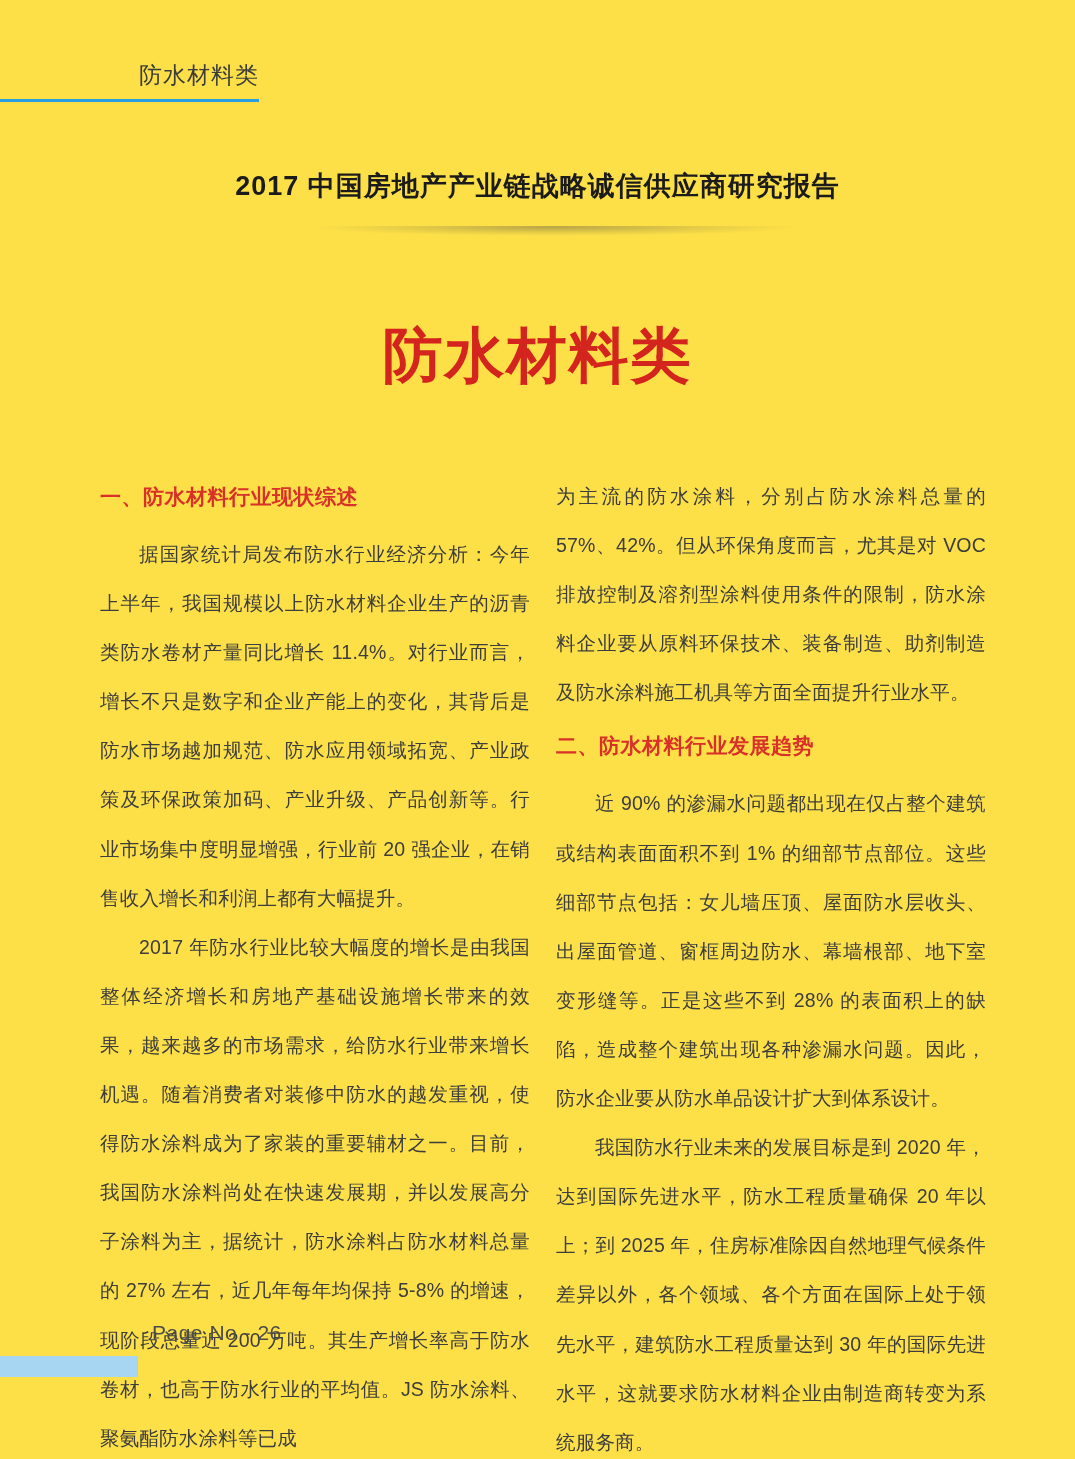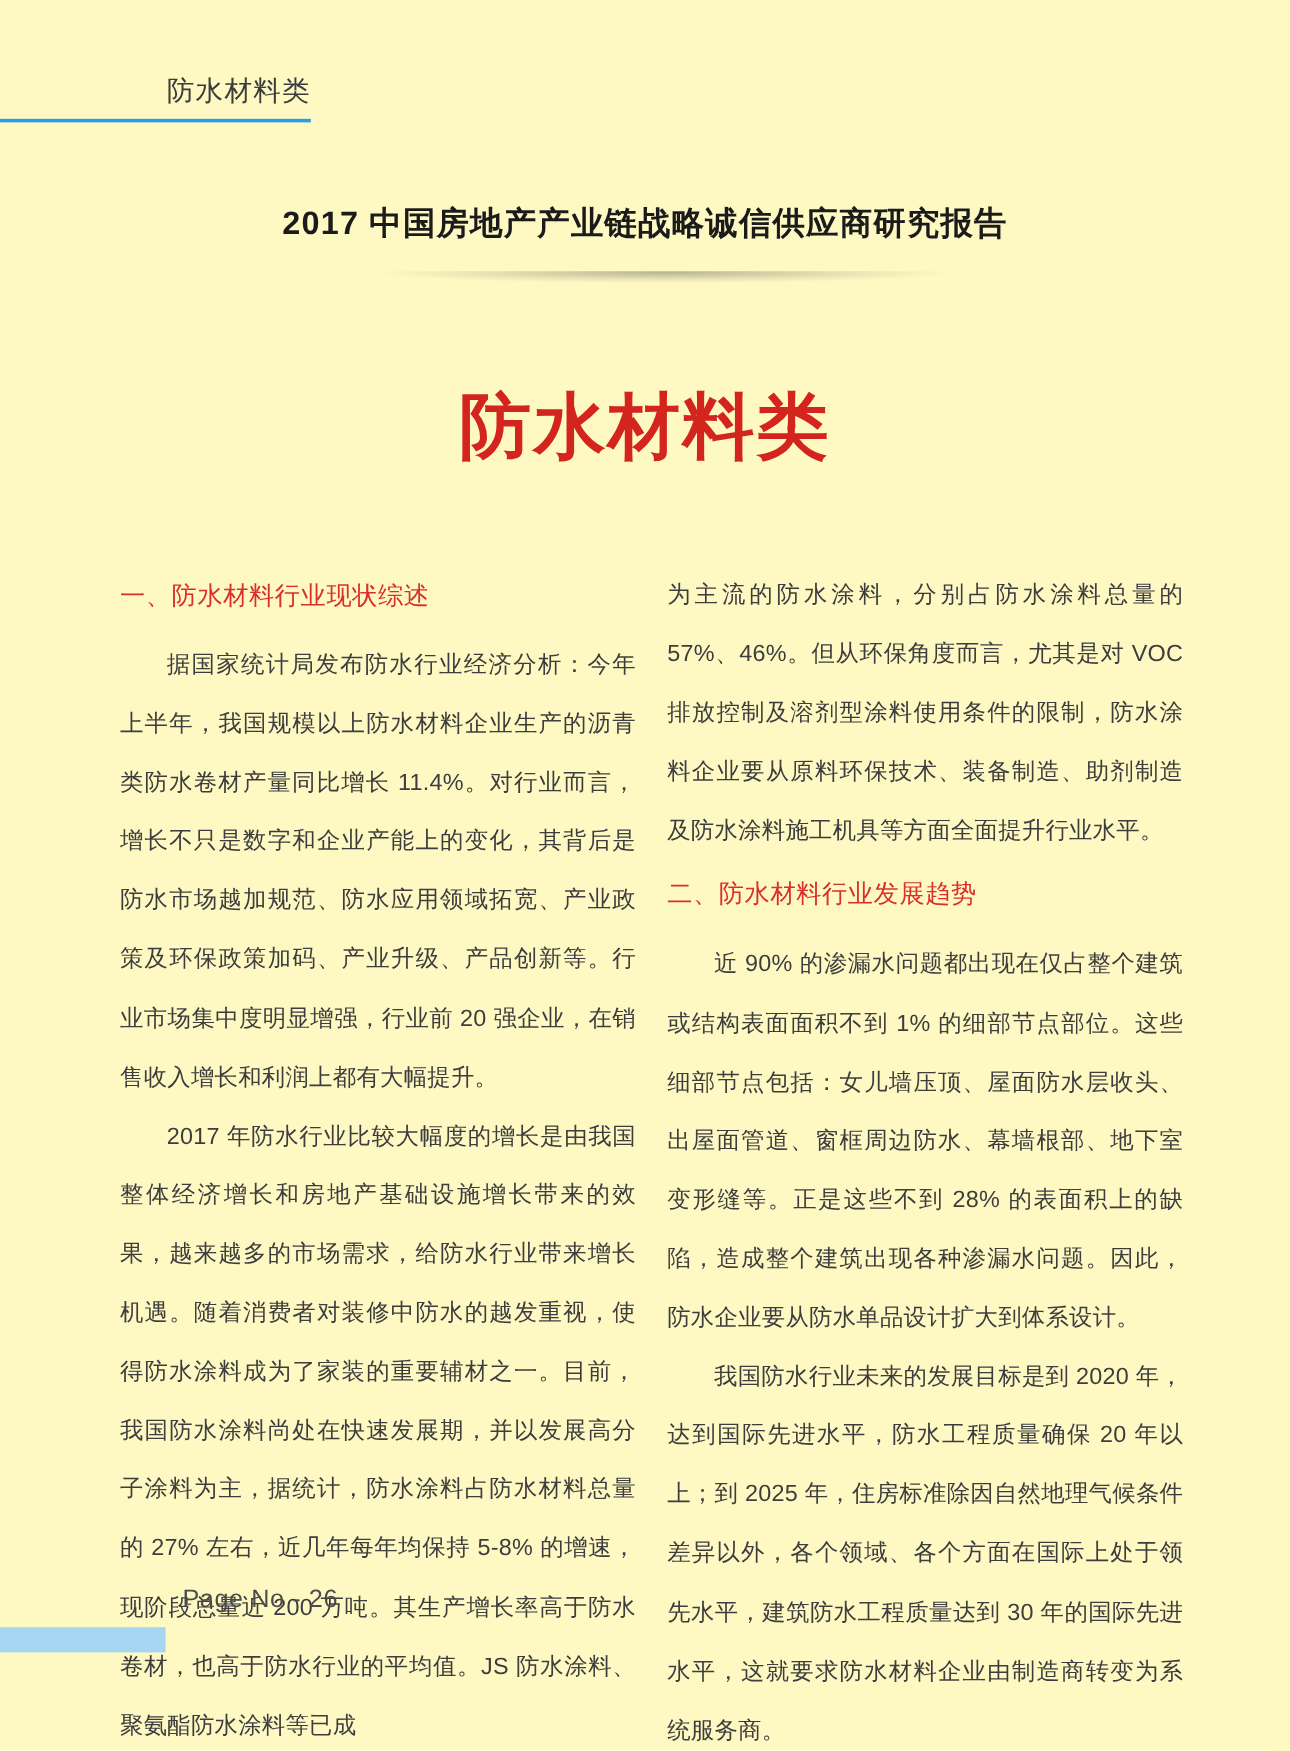"防水材料类" .page { background: #fef9c3 -> #fde047 }
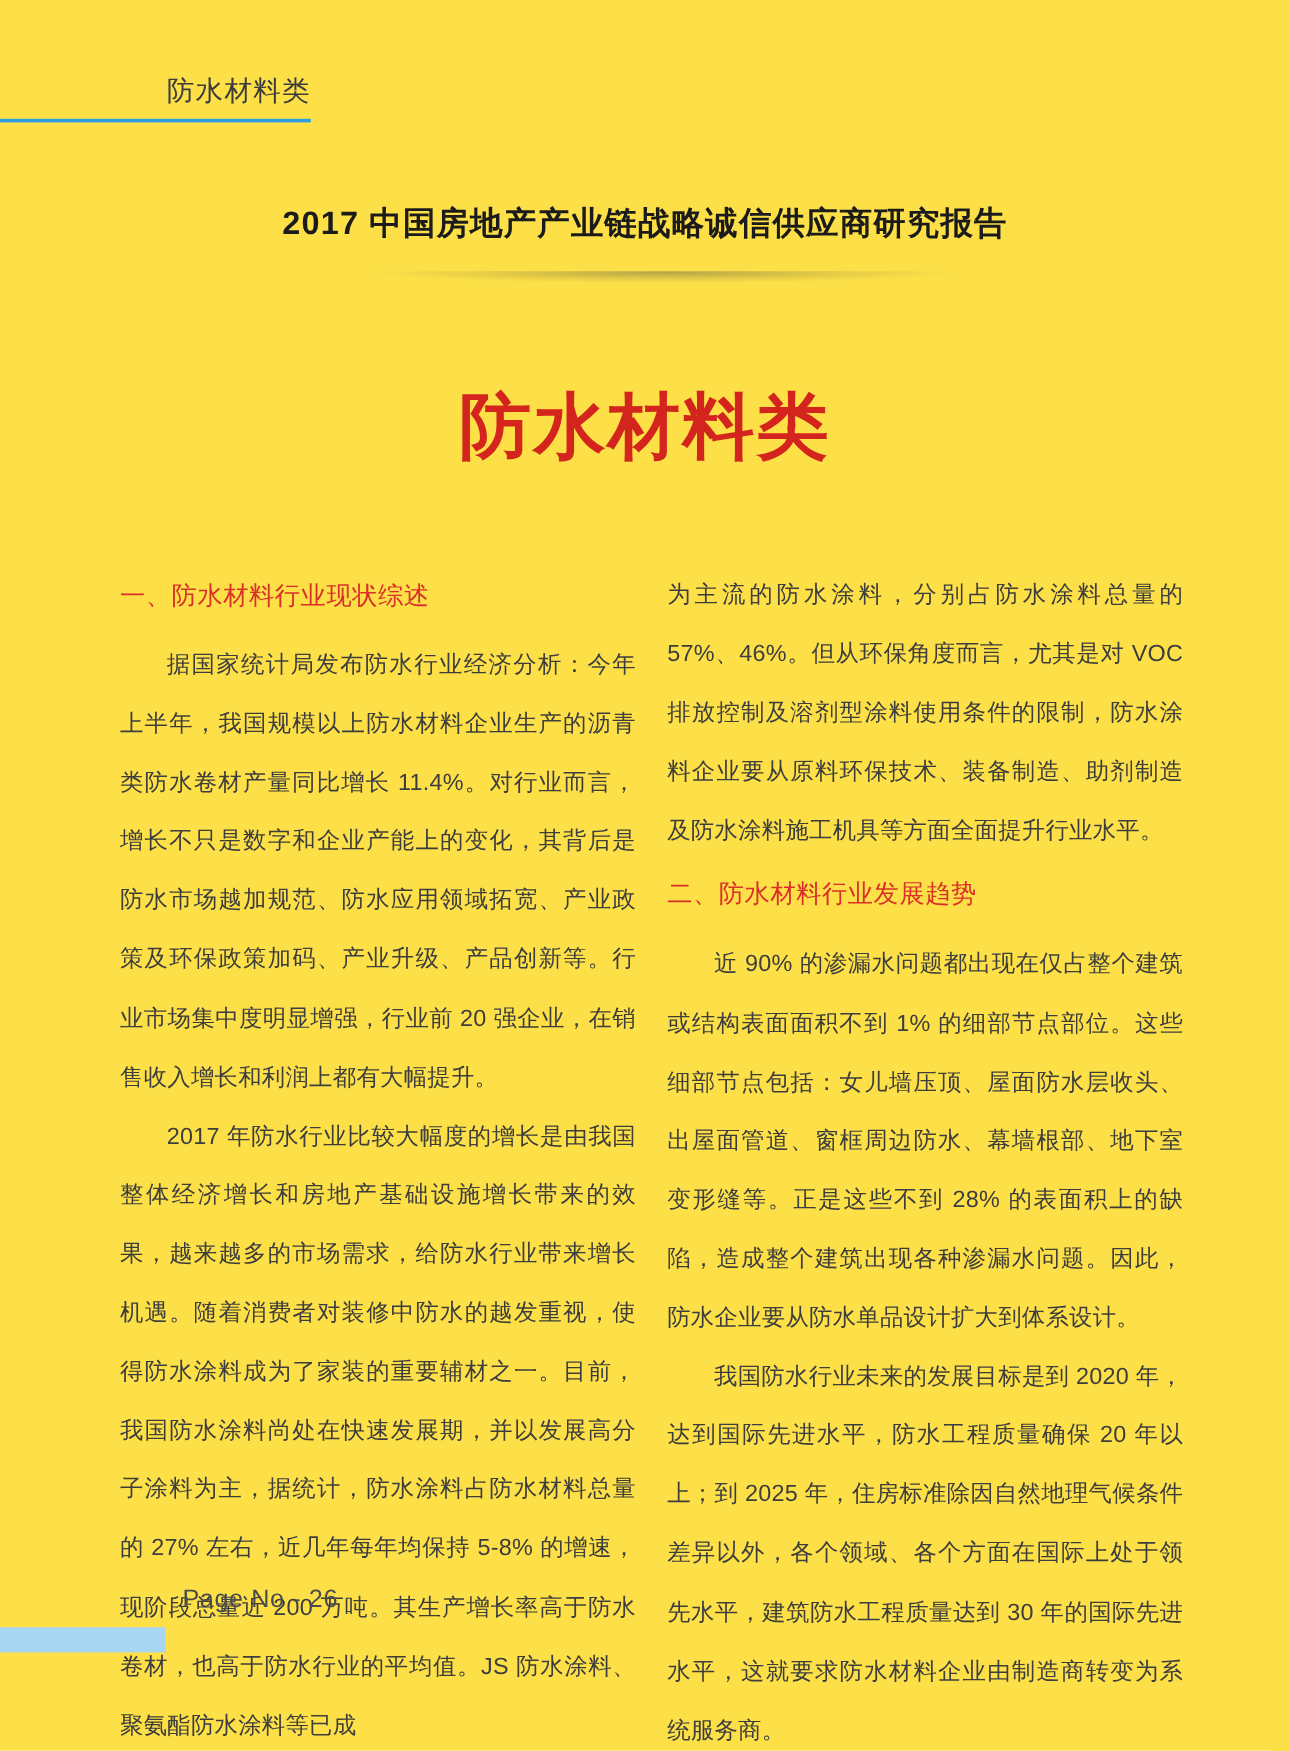"一、防水材料行业现状综述" .col h2 { font-weight: normal -> bold }
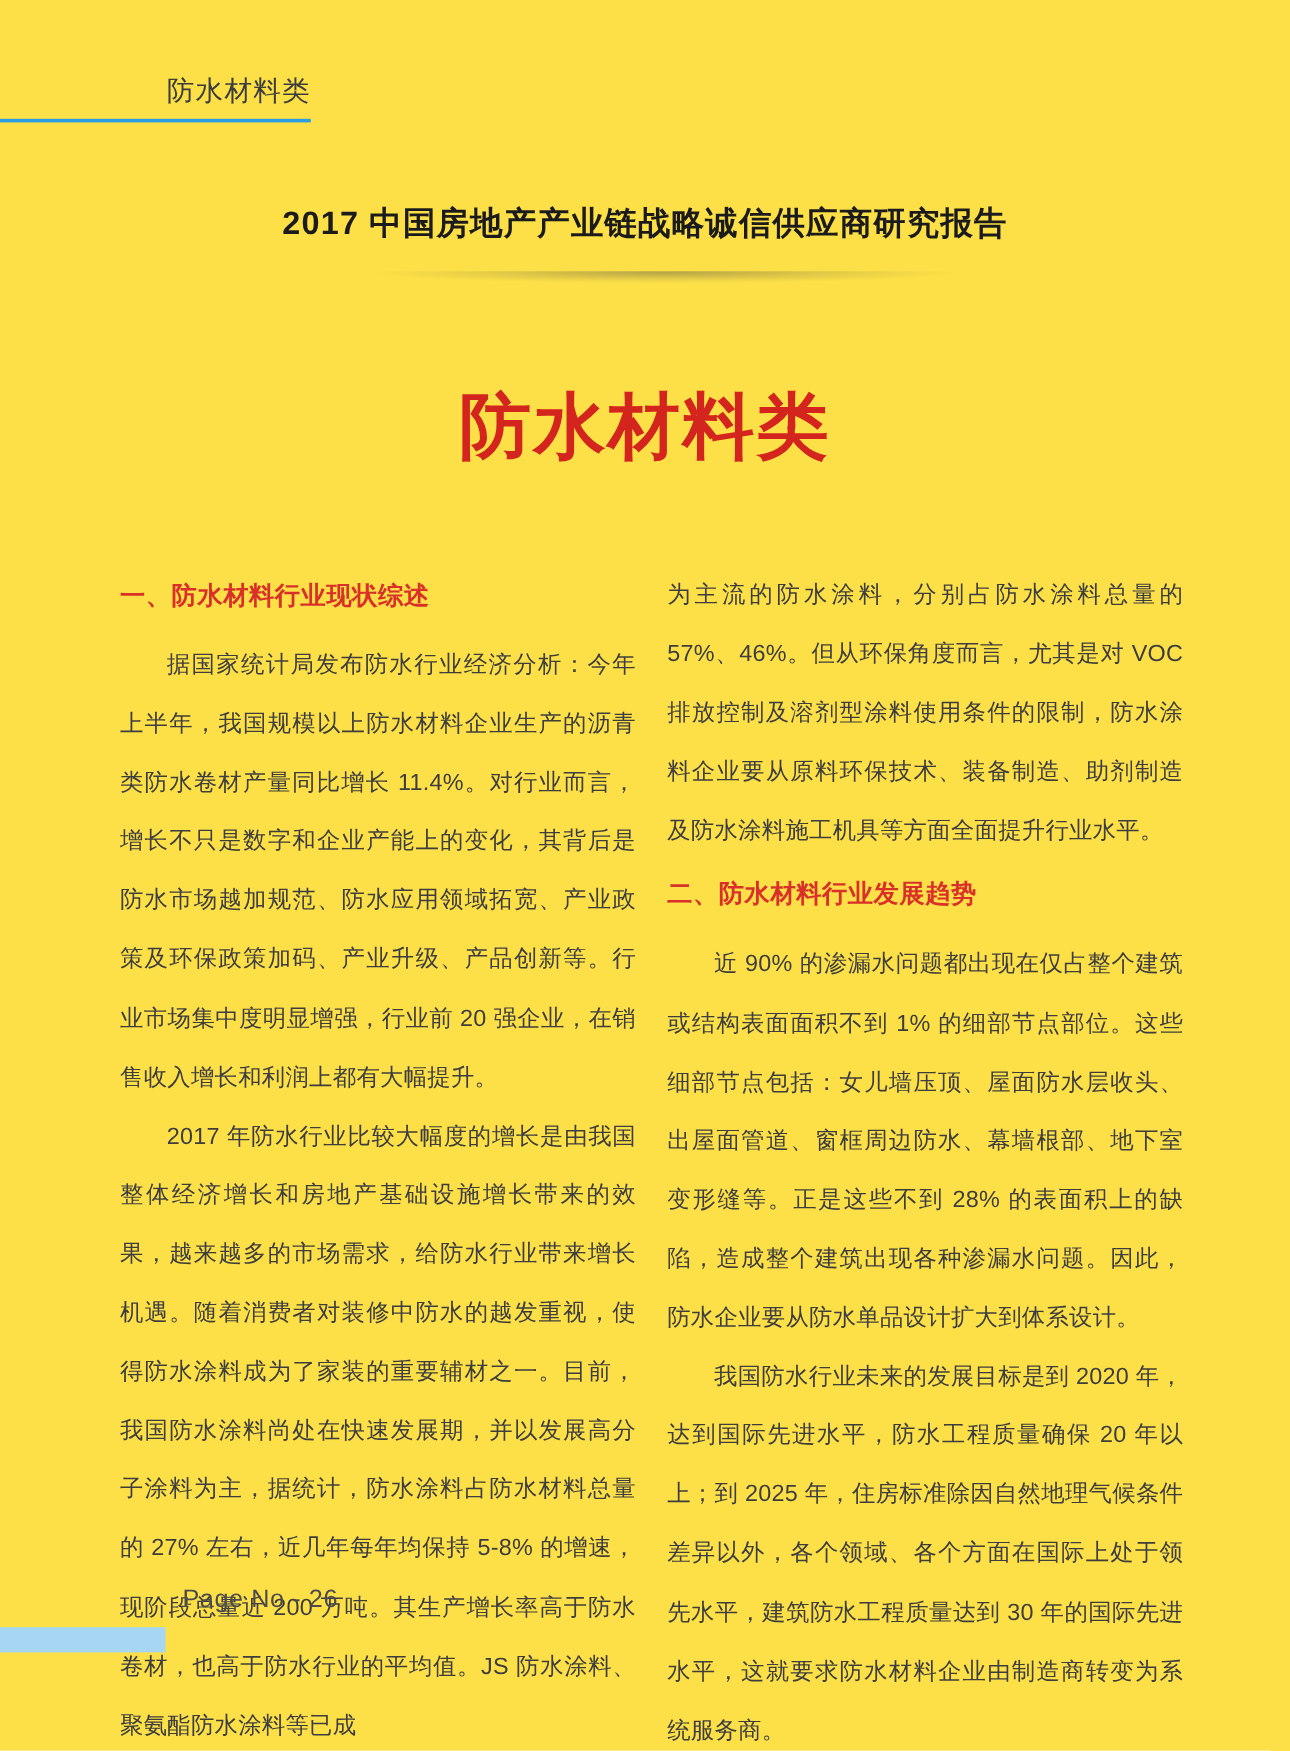"为主流的防水涂料，分别占防水涂料总量的" p { text: 46% -> 42% }
